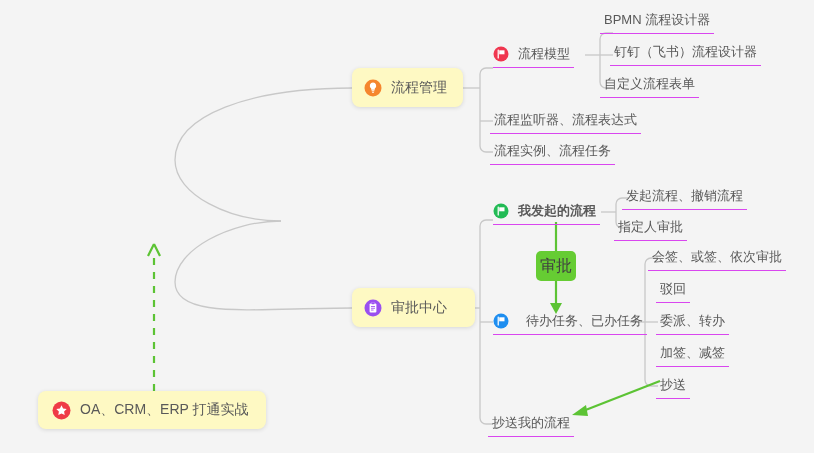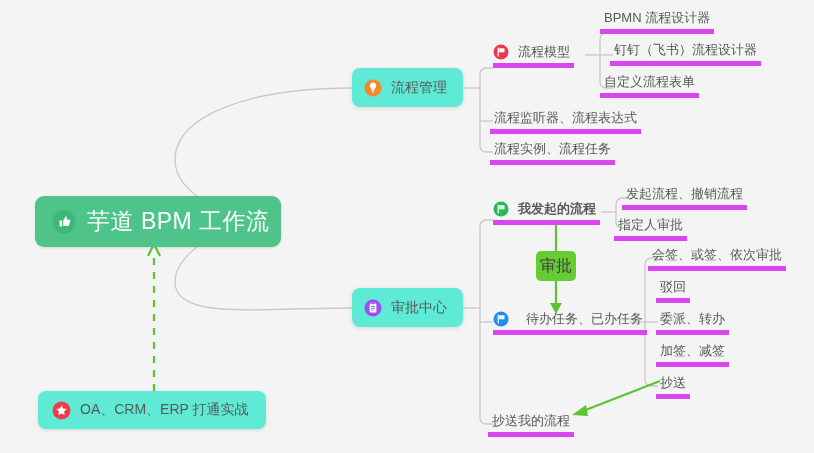"BPMN 流程设计器" .leaf { border-bottom: 5px solid #d946ef -> 1px solid #d946ef }
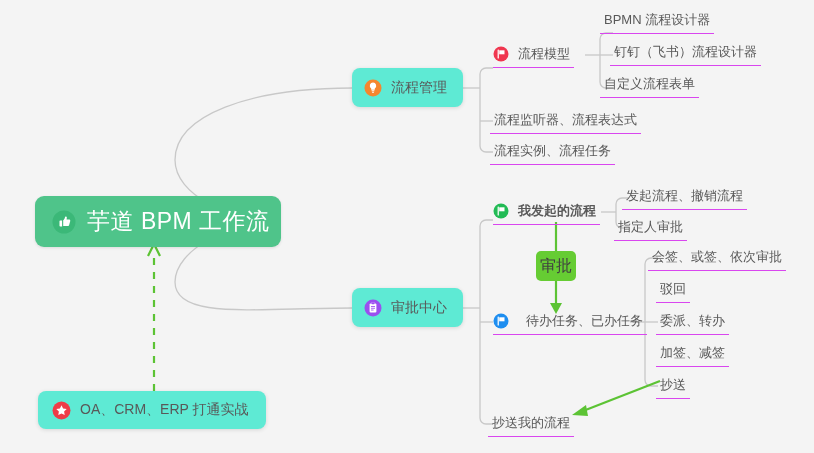"流程管理" .card { background: #5eead4 -> #fef9c3 }
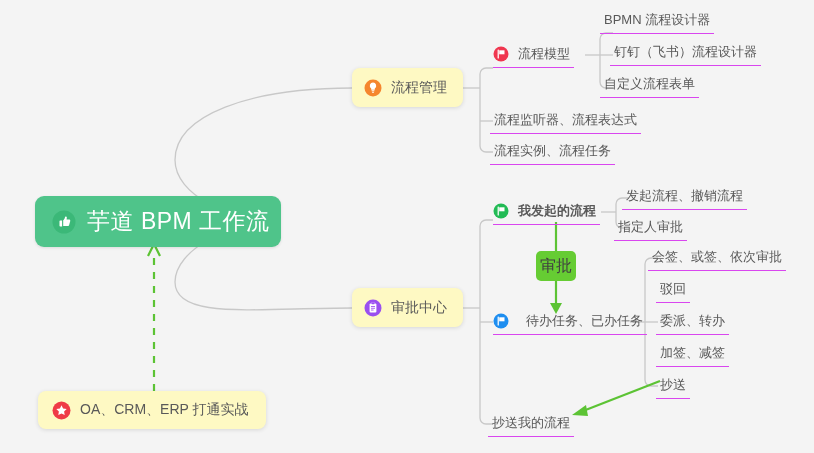"芋道 BPM 工作流" div.root-node { html: <div> <span> <svg> <circle></circle> <path></path> <path></path> </svg> </span> <span>芋道 BPM 工作流</span> </div> -> none }
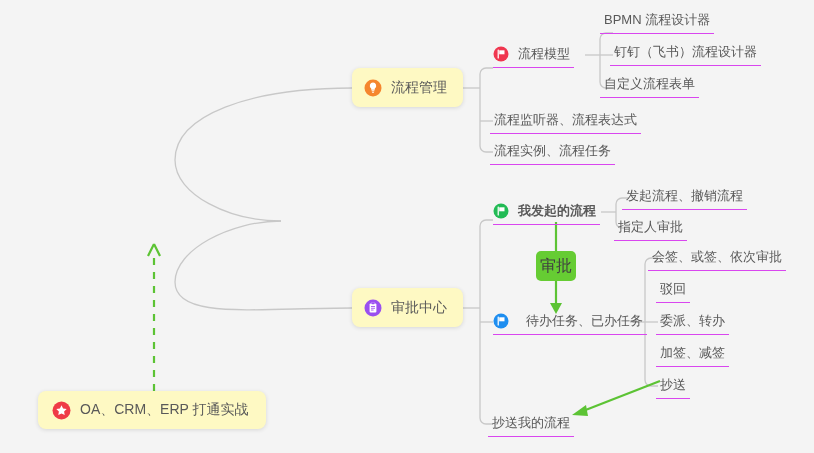"审批中心" #node-shenpizhongxin { width: 111px -> 123px }
